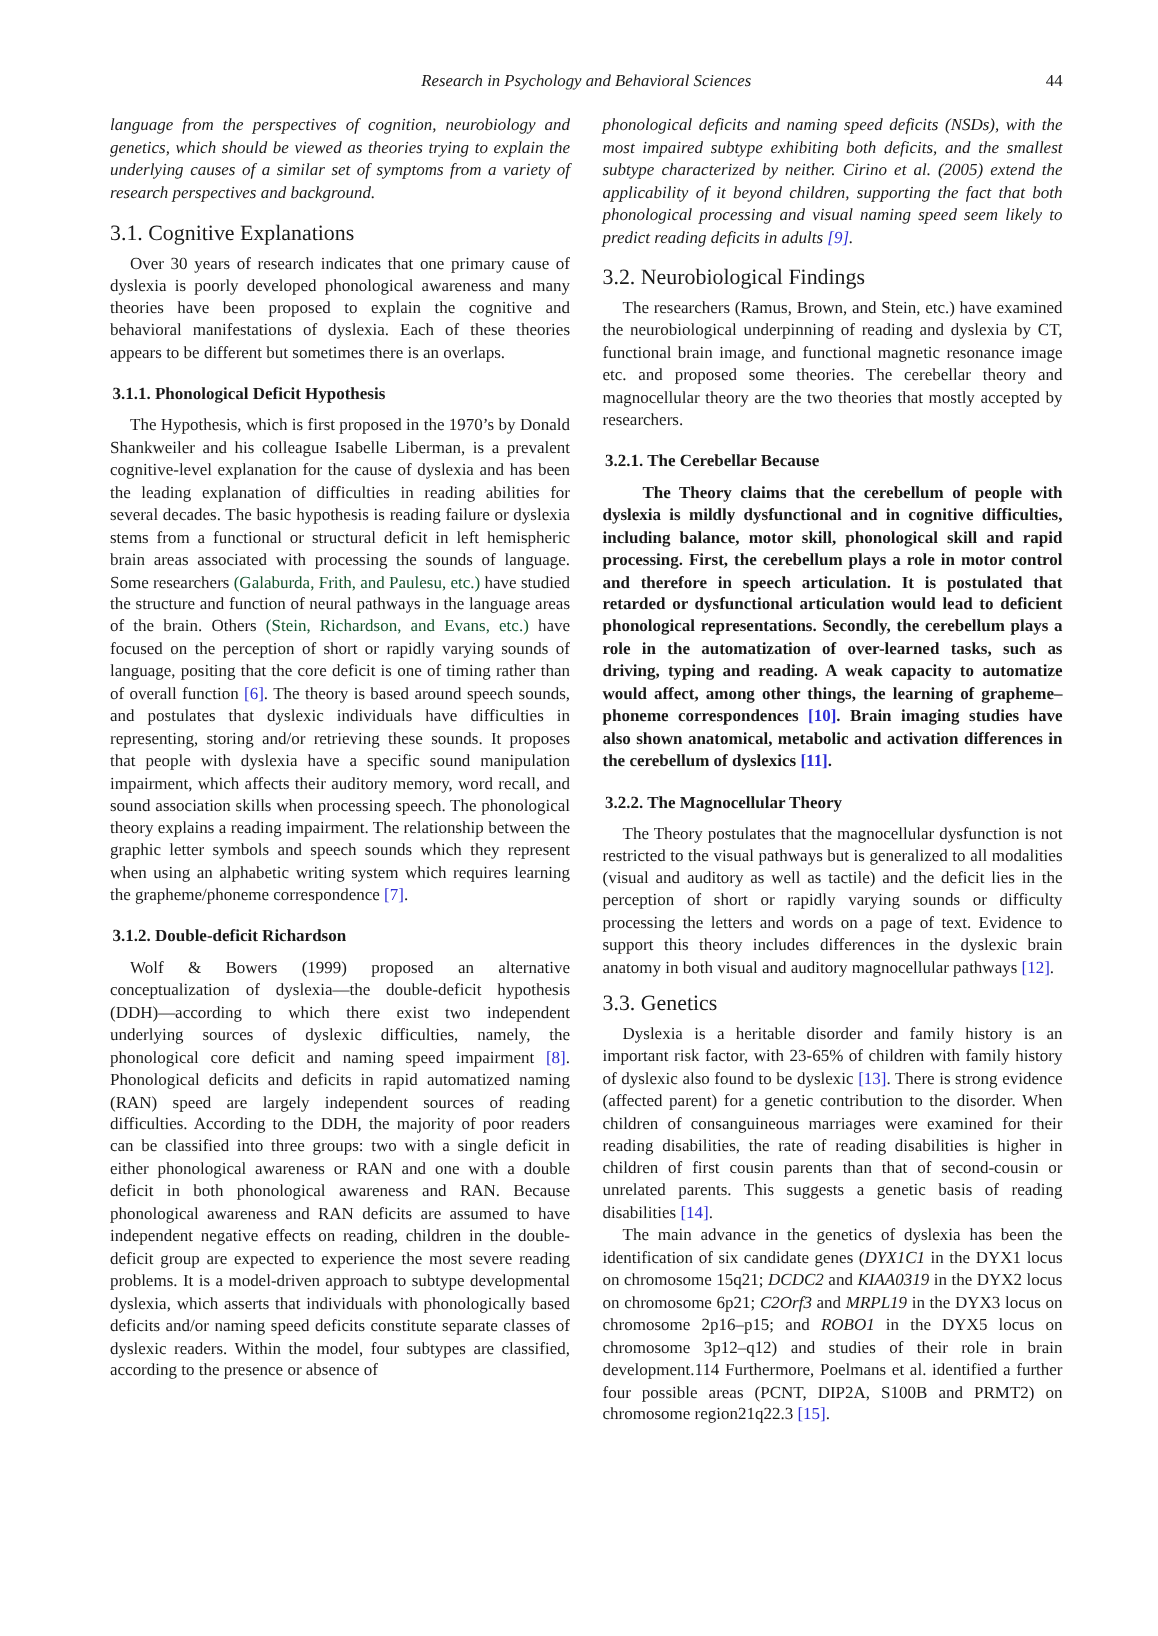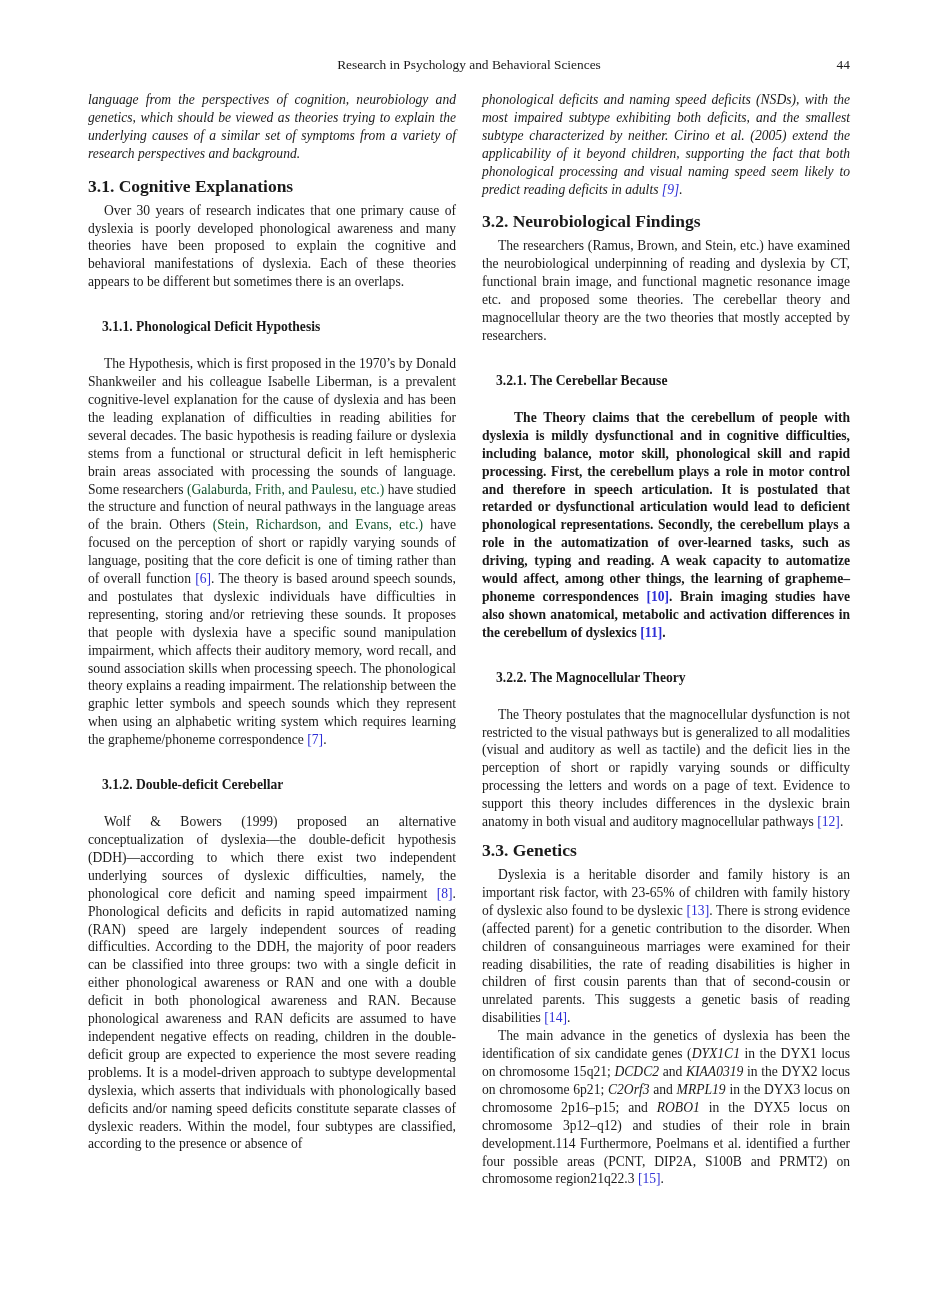"Research in Psychology and Behavioral" .running-header { font-style: none -> italic }
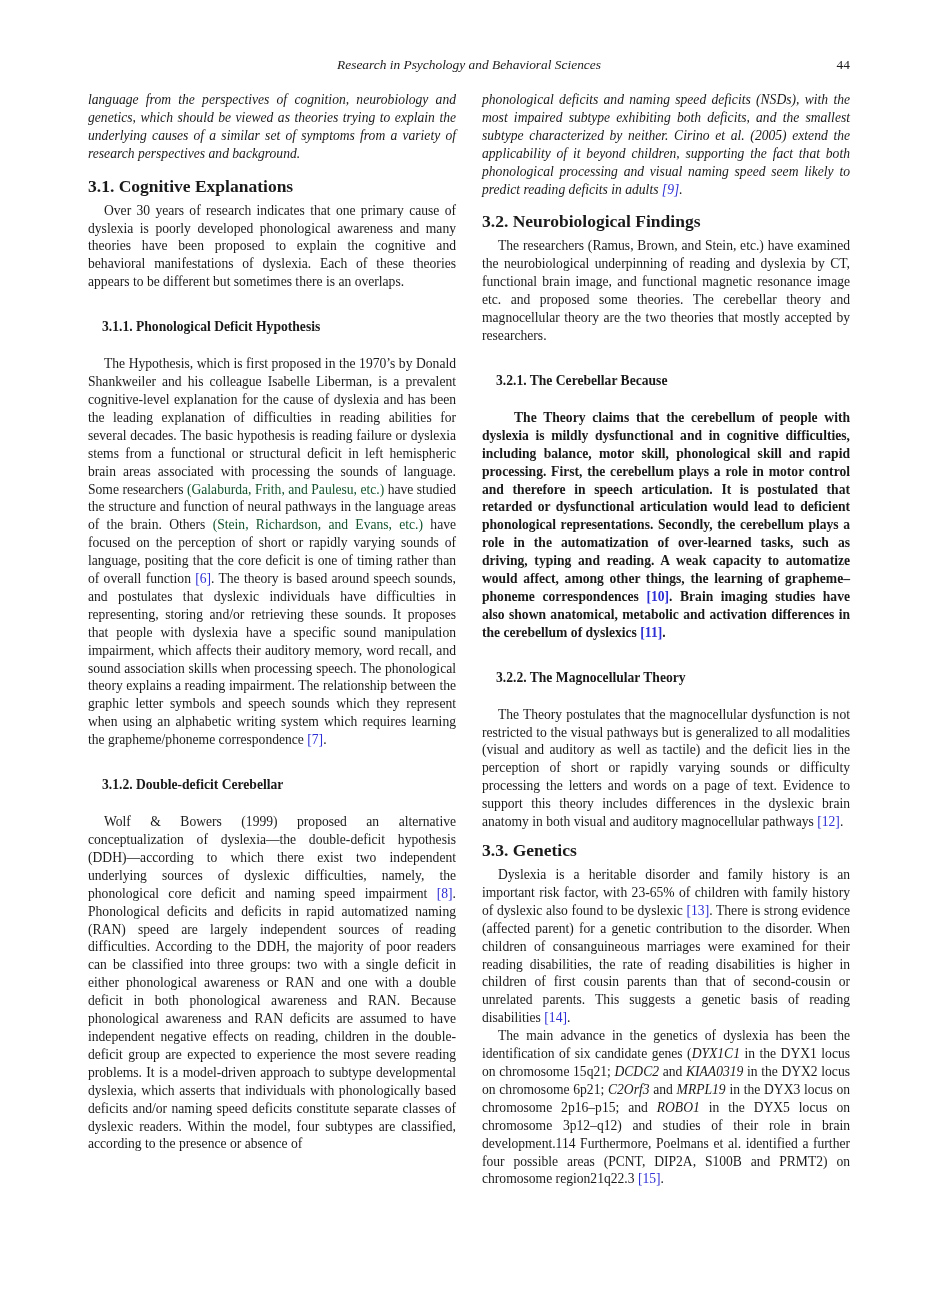"3.1. Cognitive Explanations" h2 { font-weight: bold -> normal }
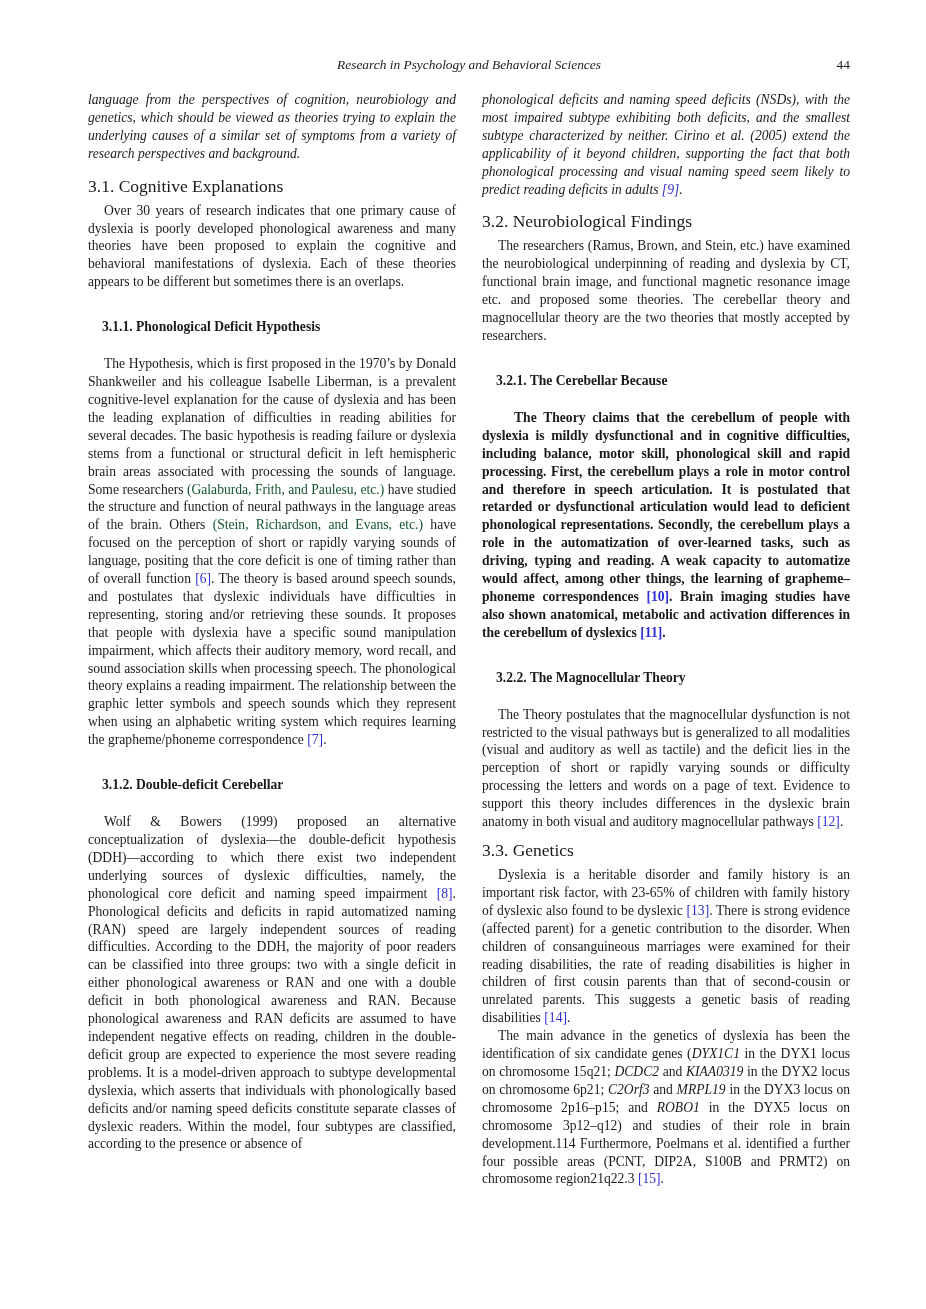"3.1.1. Phonological Deficit Hypothesis" h3 { margin: 14px -> 2px }
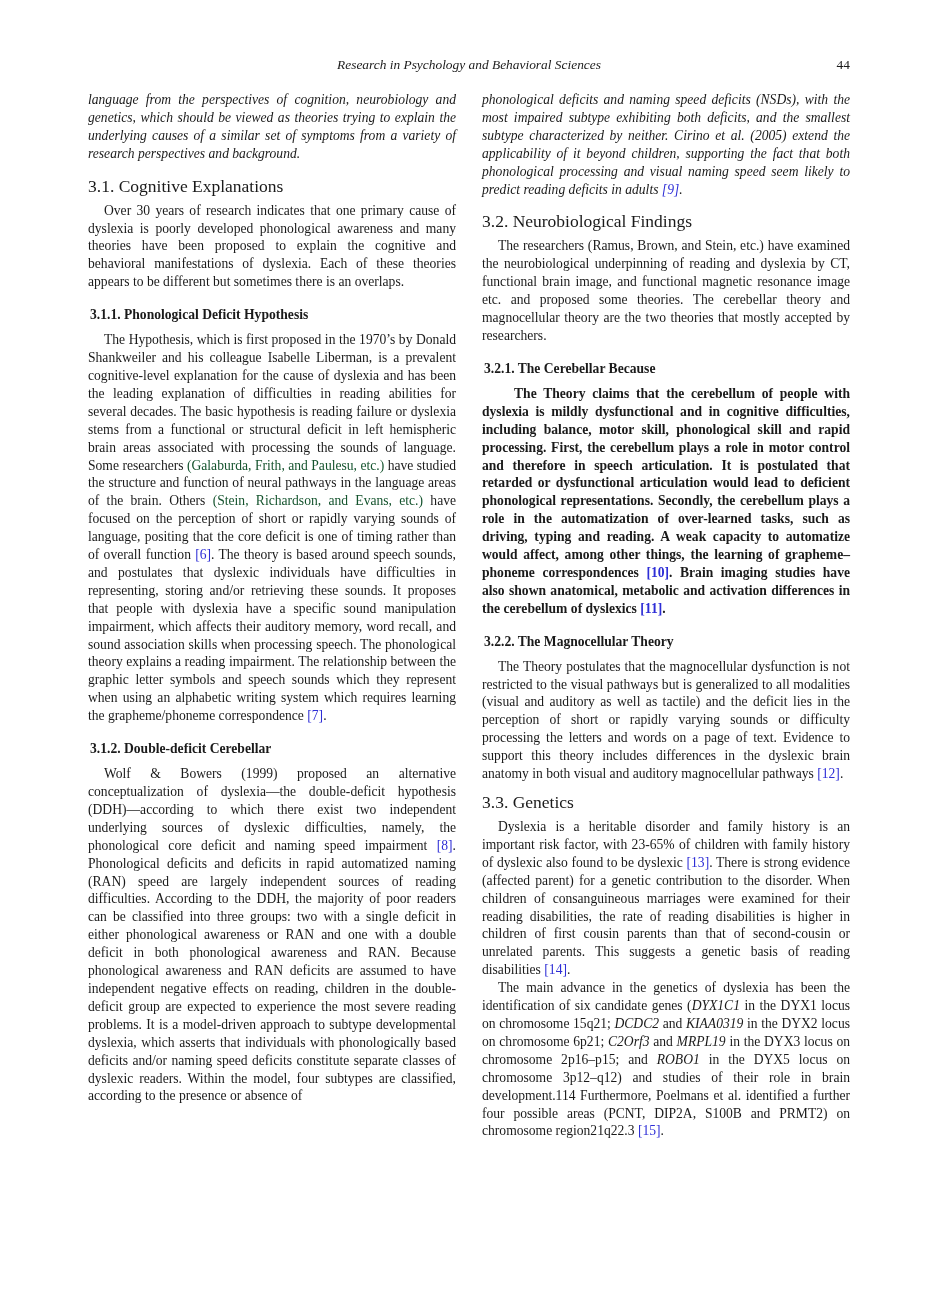"3.1.2. Double-deficit Cerebellar" h3 { text: Cerebellar -> Richardson }
